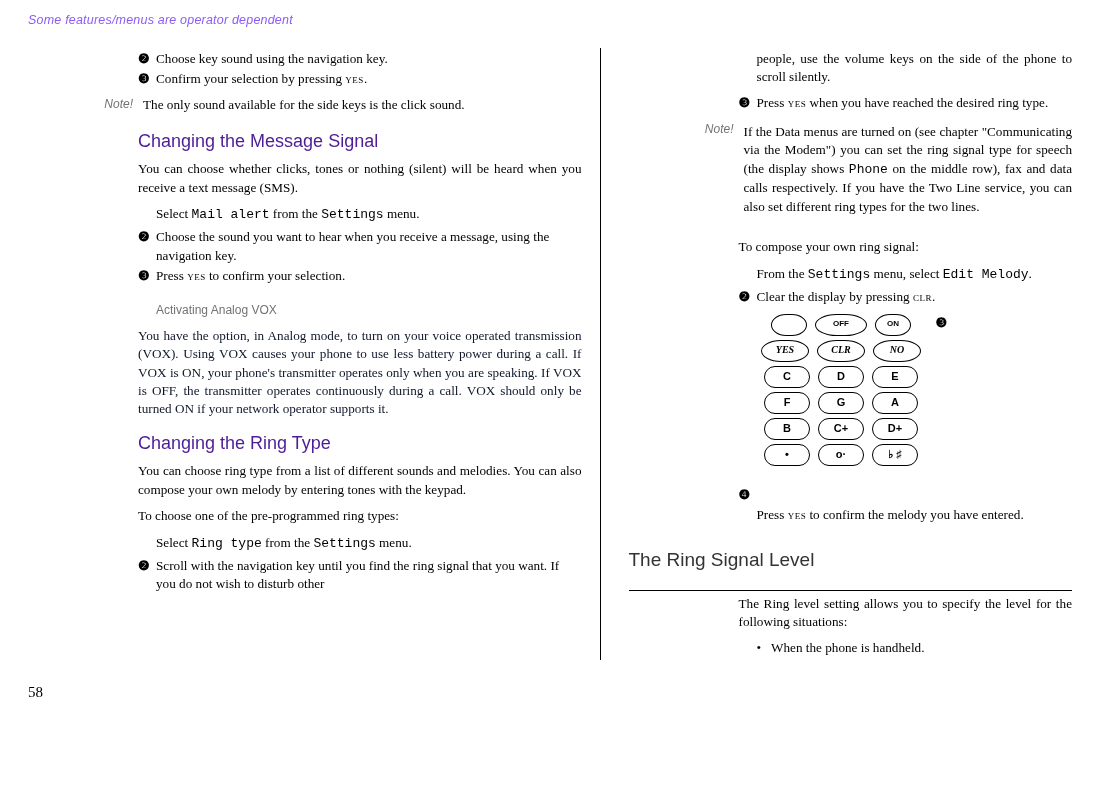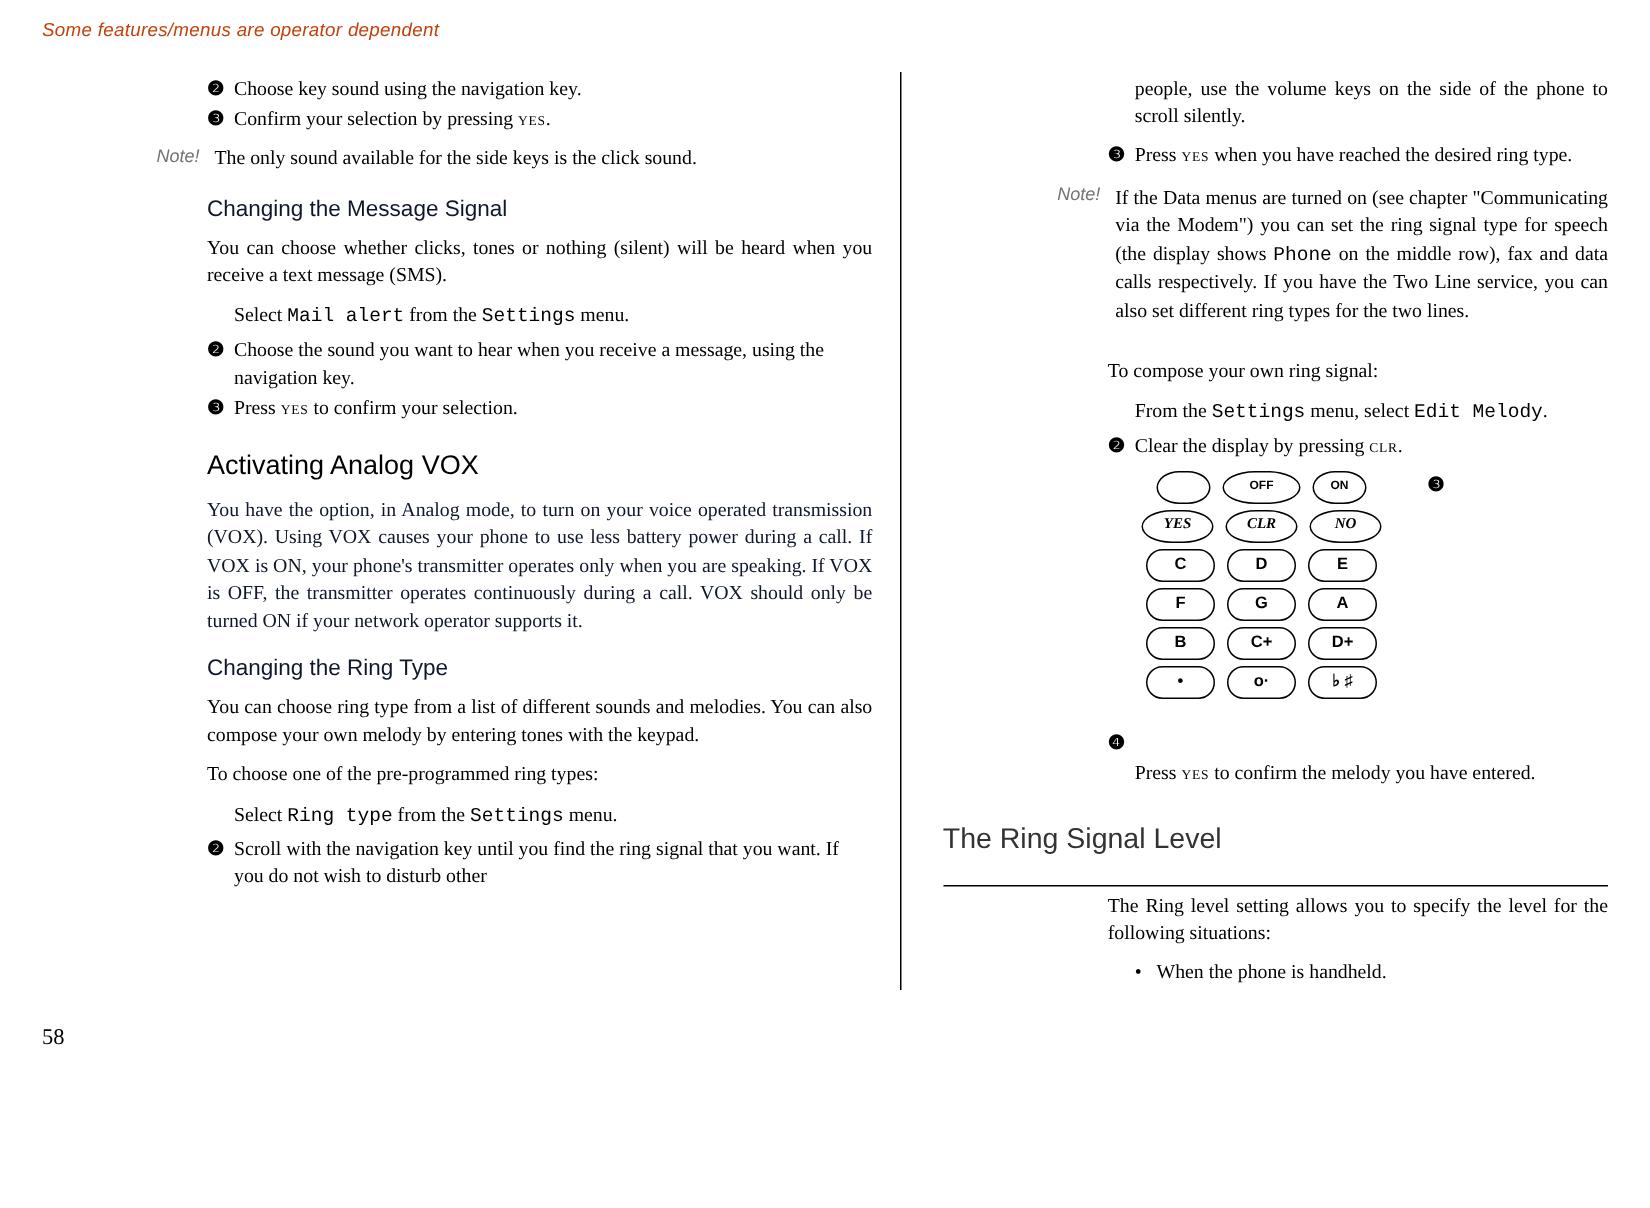"Some features/menus are operator" .op { color: #c2410c -> #8b5cf6 }
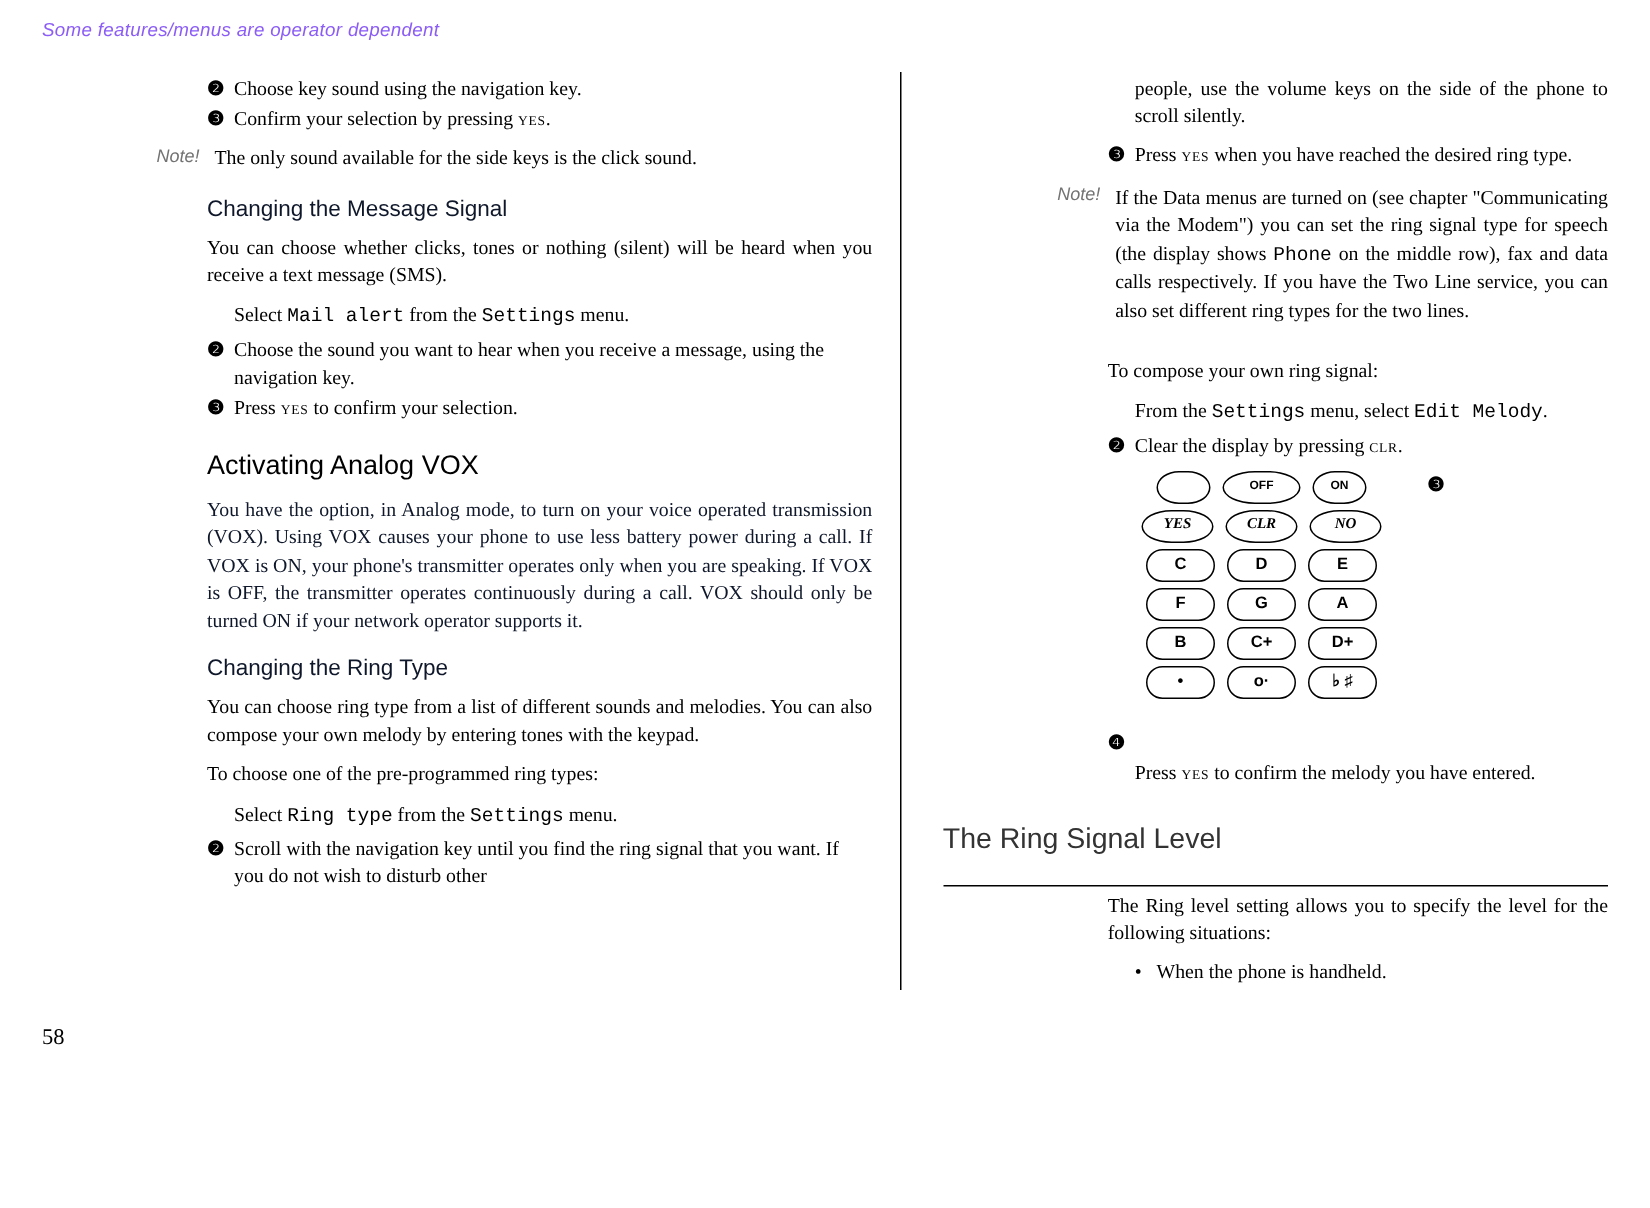"Changing the Message Signal" .h3 { color: #0f172a -> #4c1d95; font-size: 15px -> 18px }
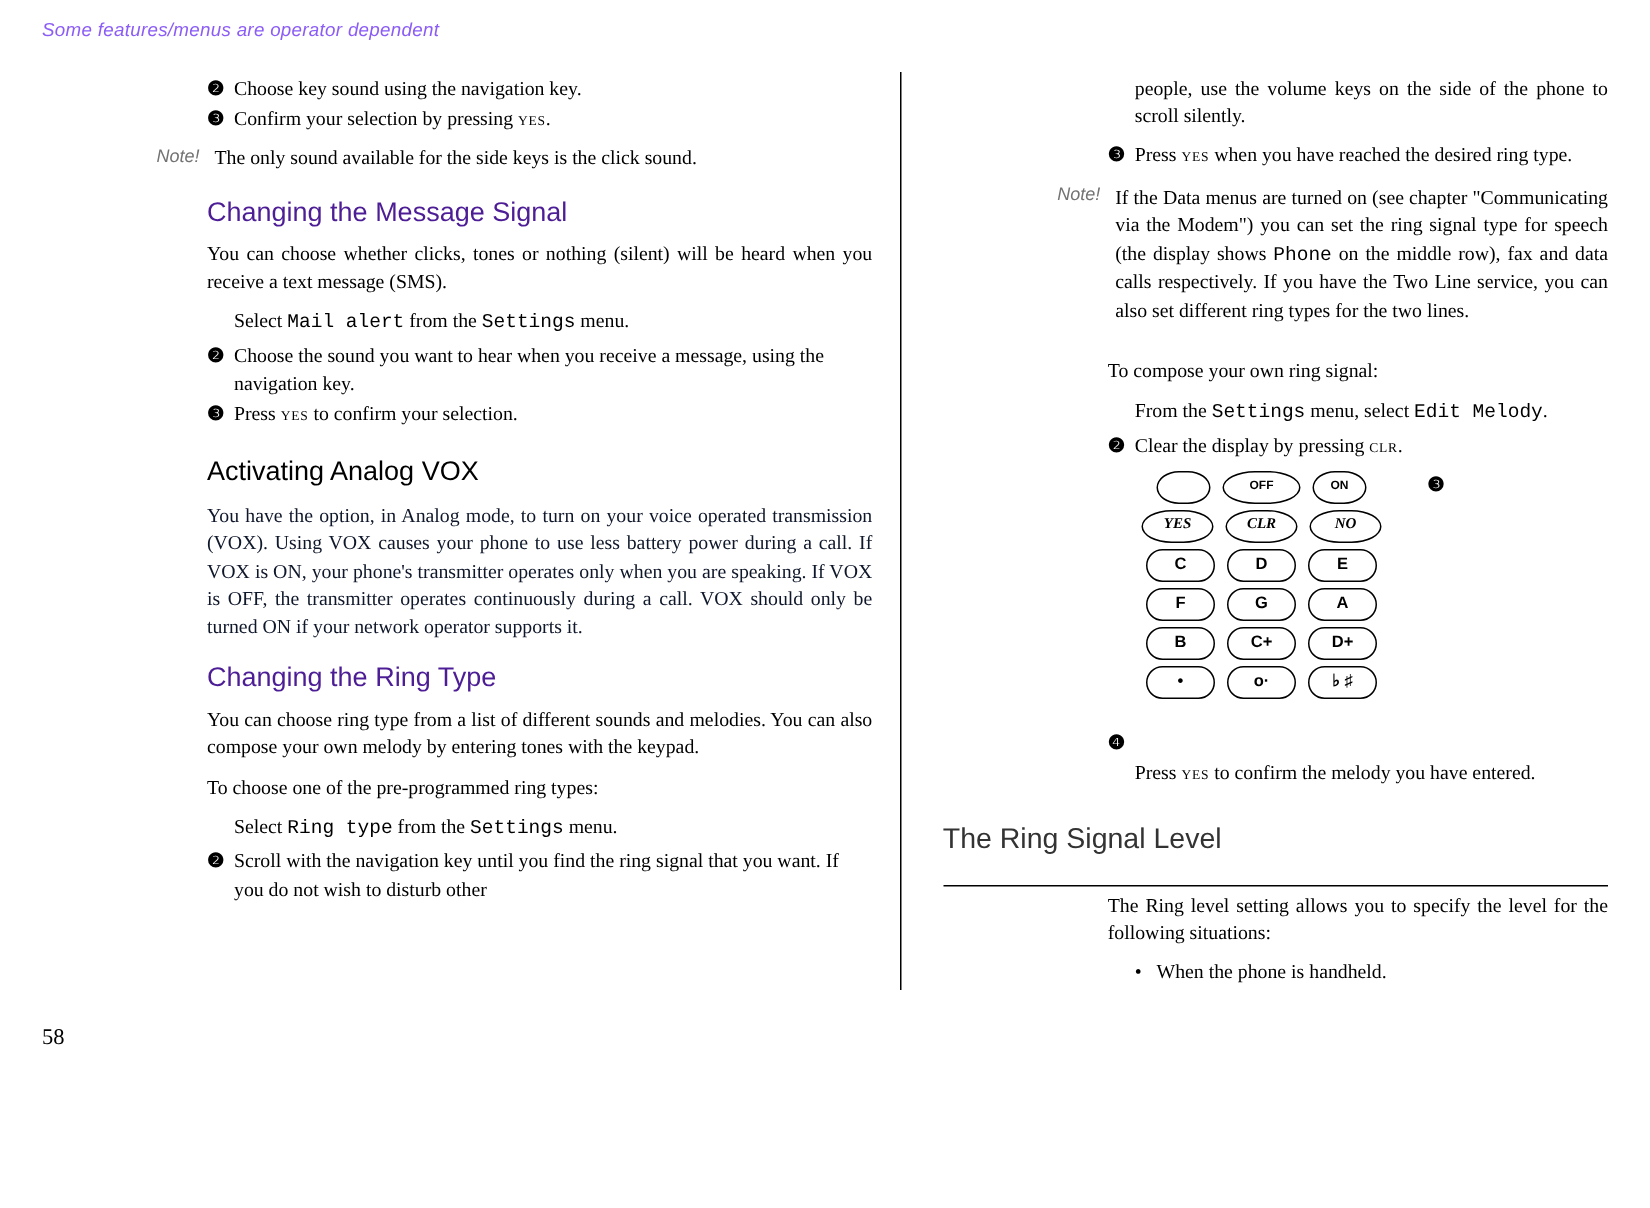"Activating Analog VOX" .h3blue { color: #000000 -> #737373; font-size: 18px -> 12px; margin: 16px 0 8px 0 -> 16px 0 8px 18px }
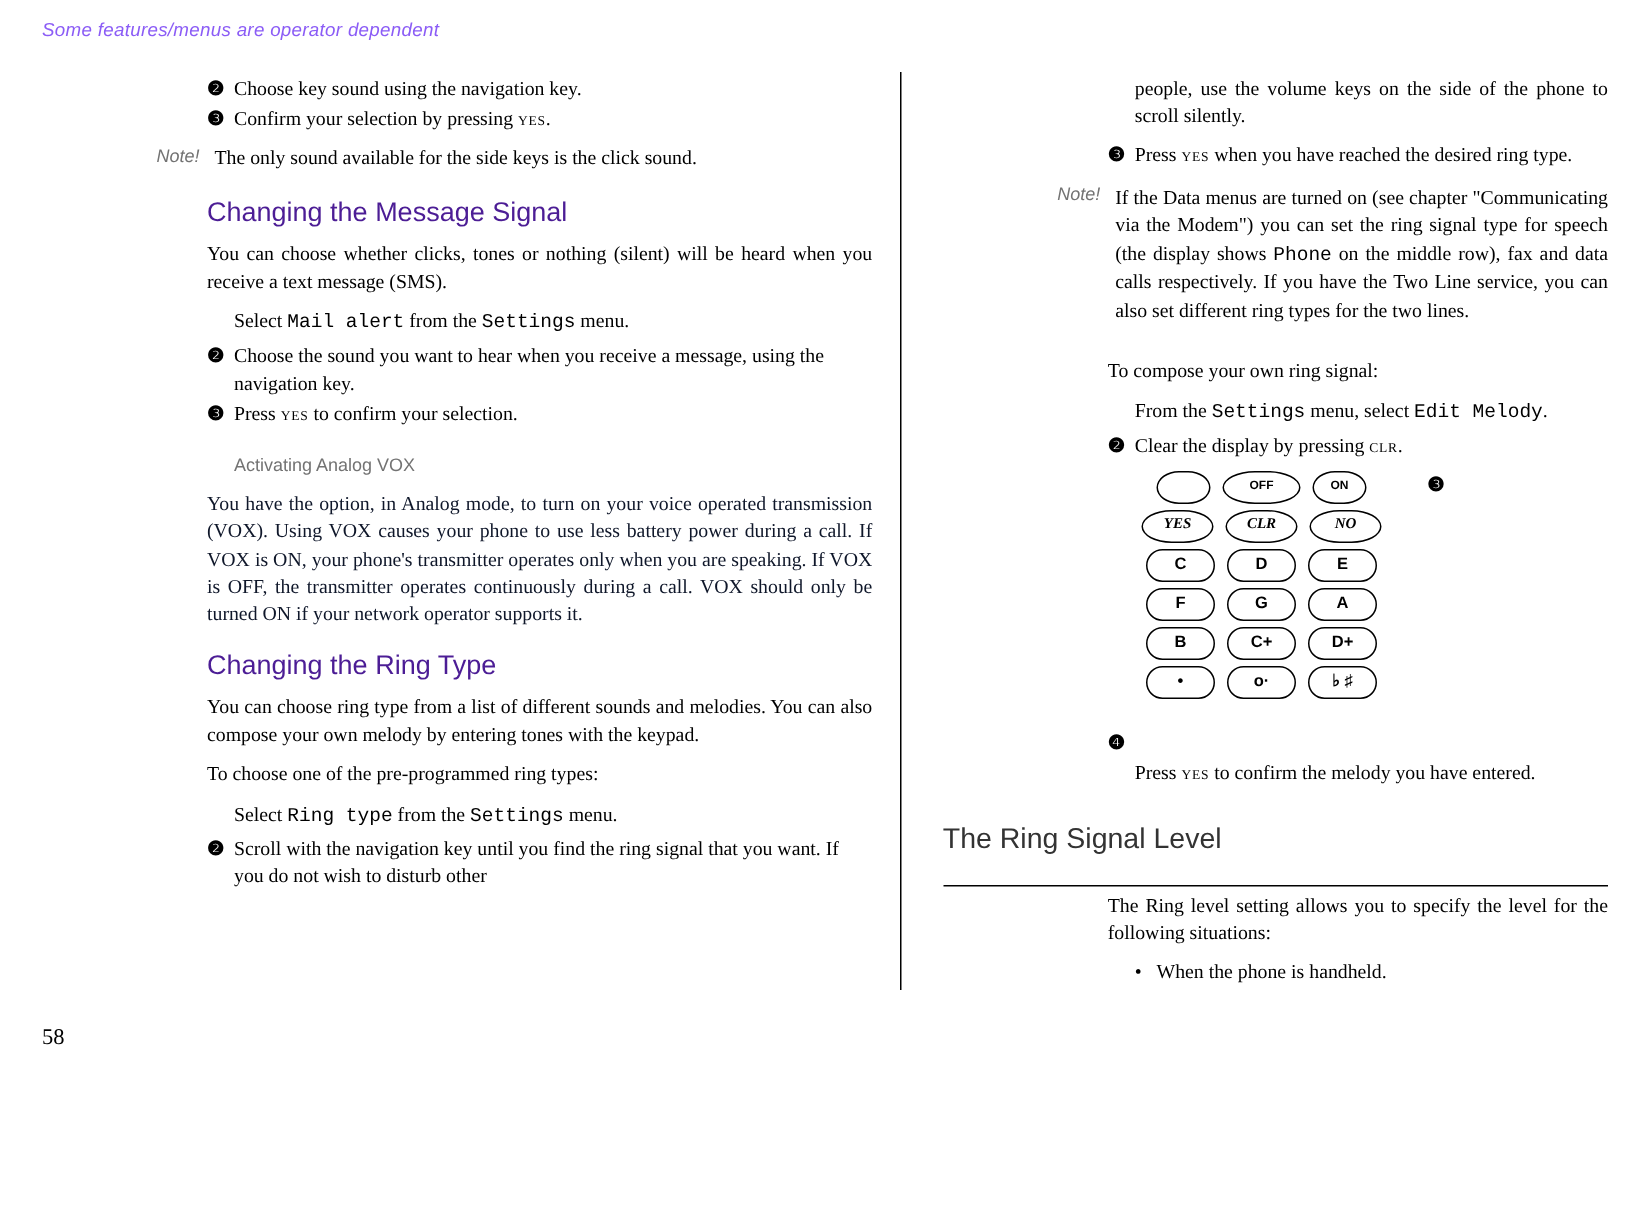"OFF ON" .kprow { gap: 16px -> 0 }
